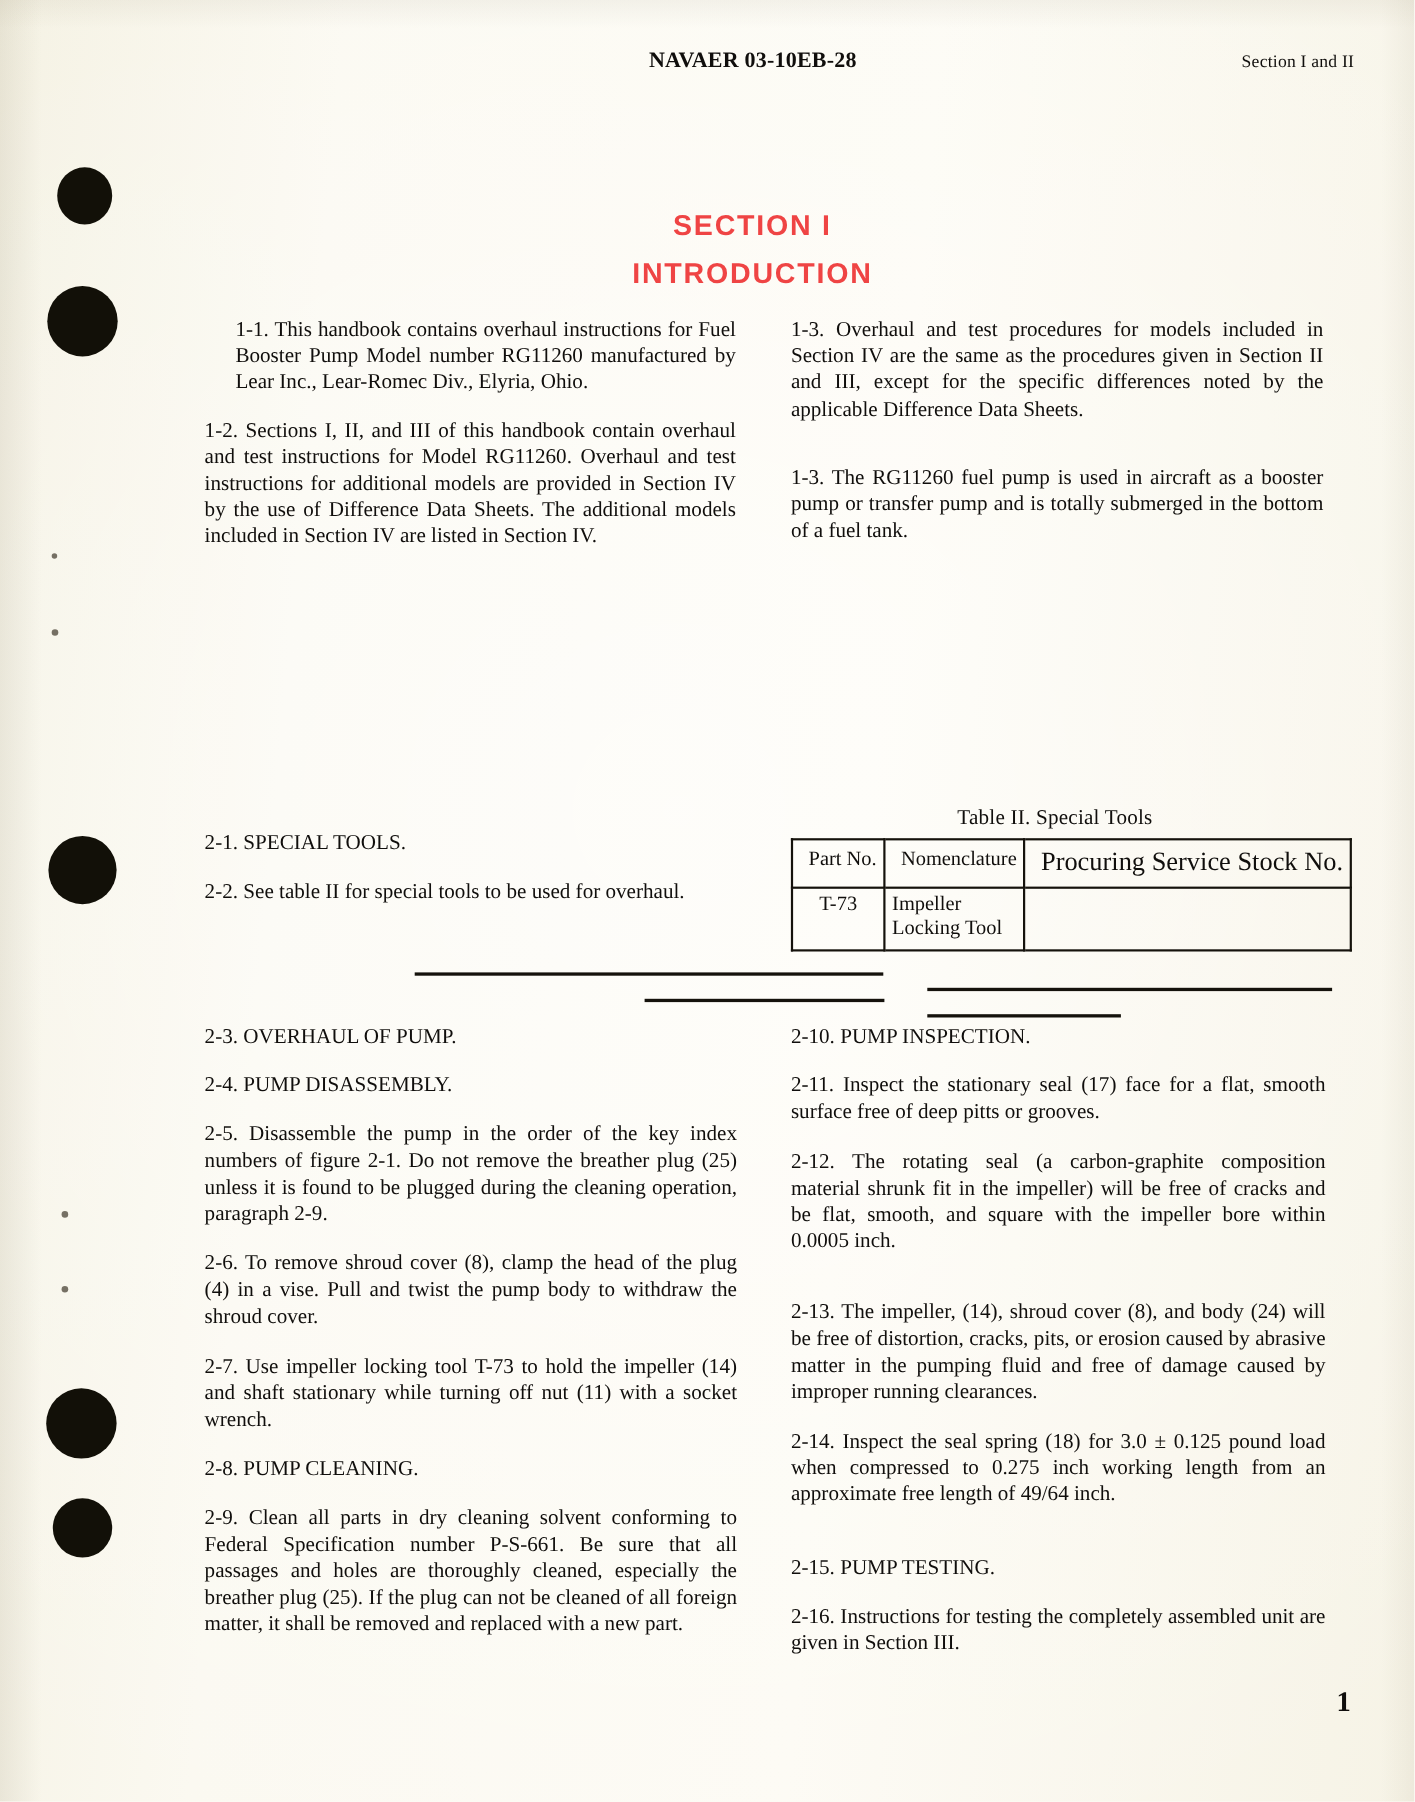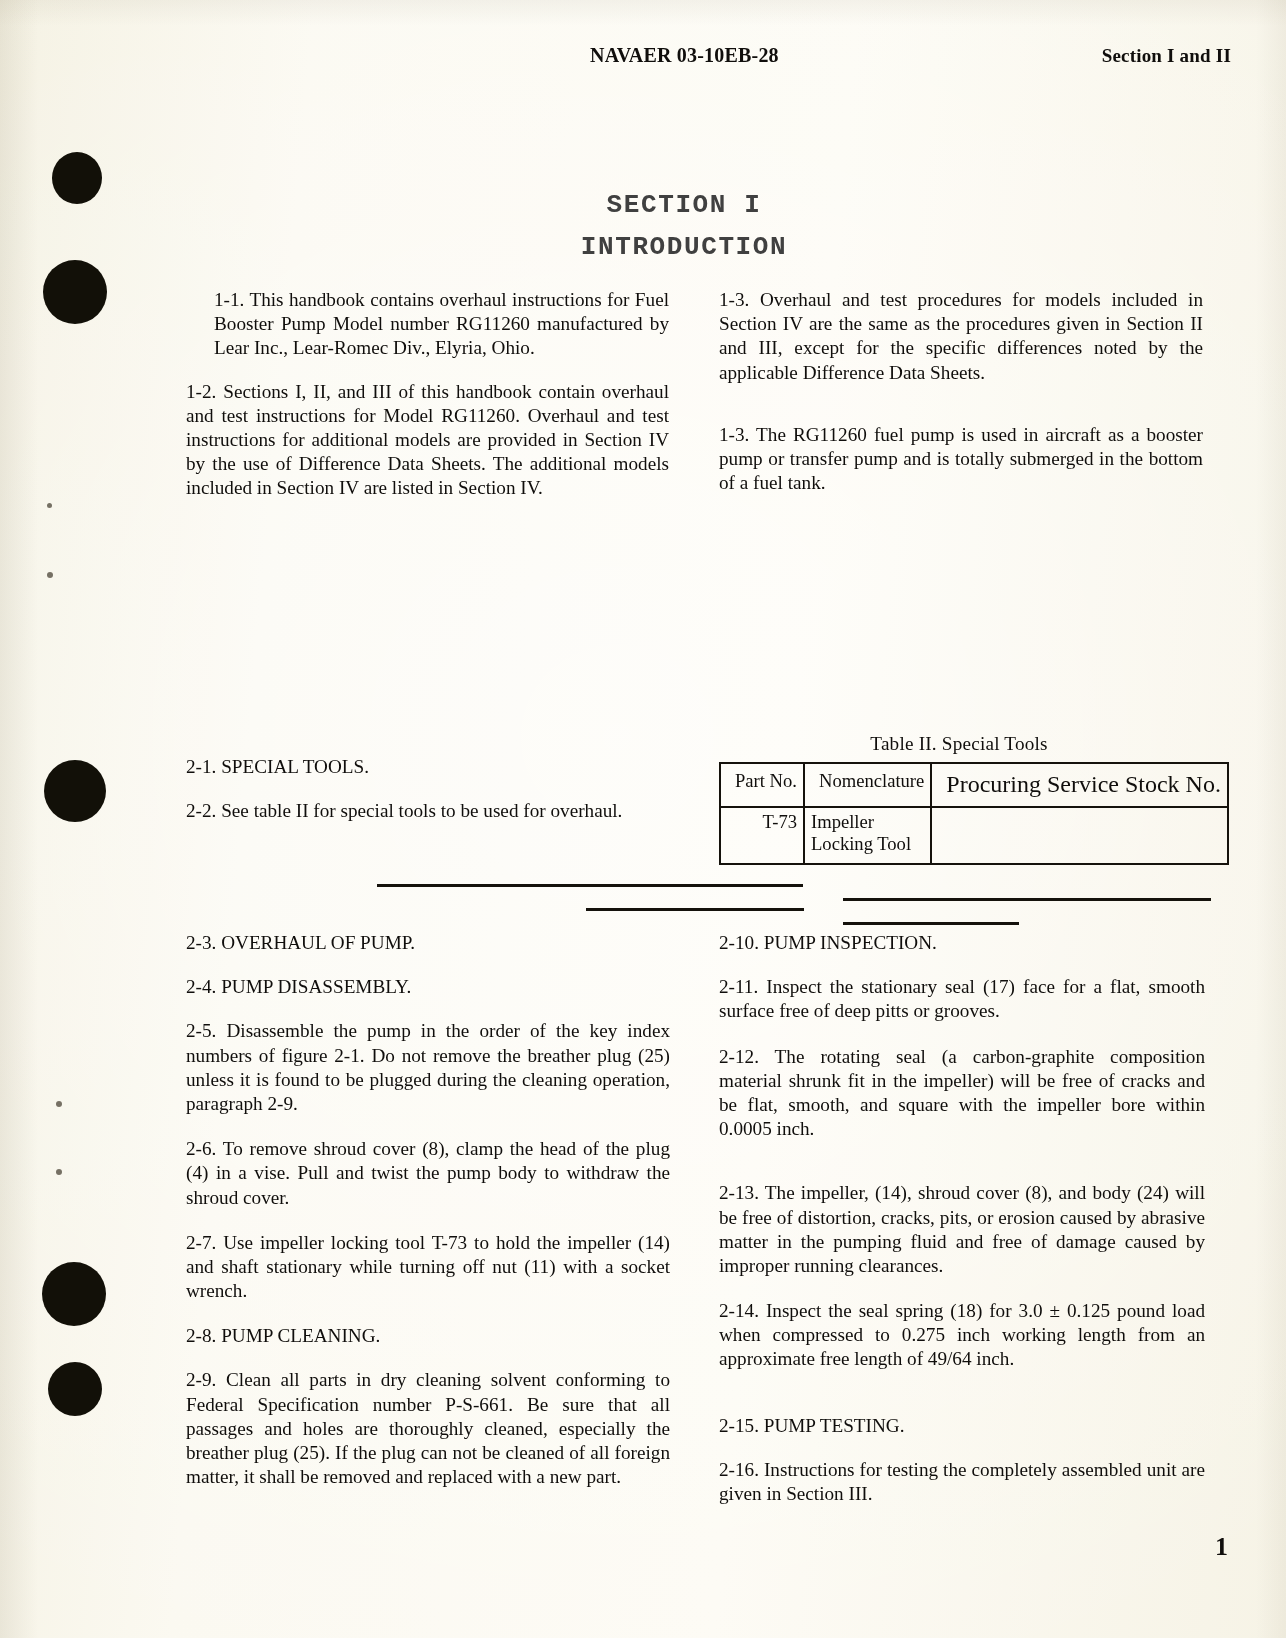"Section I and II" .doc-header .doc-sec { font-size: 19px -> 16px; font-weight: 700 -> 400 }
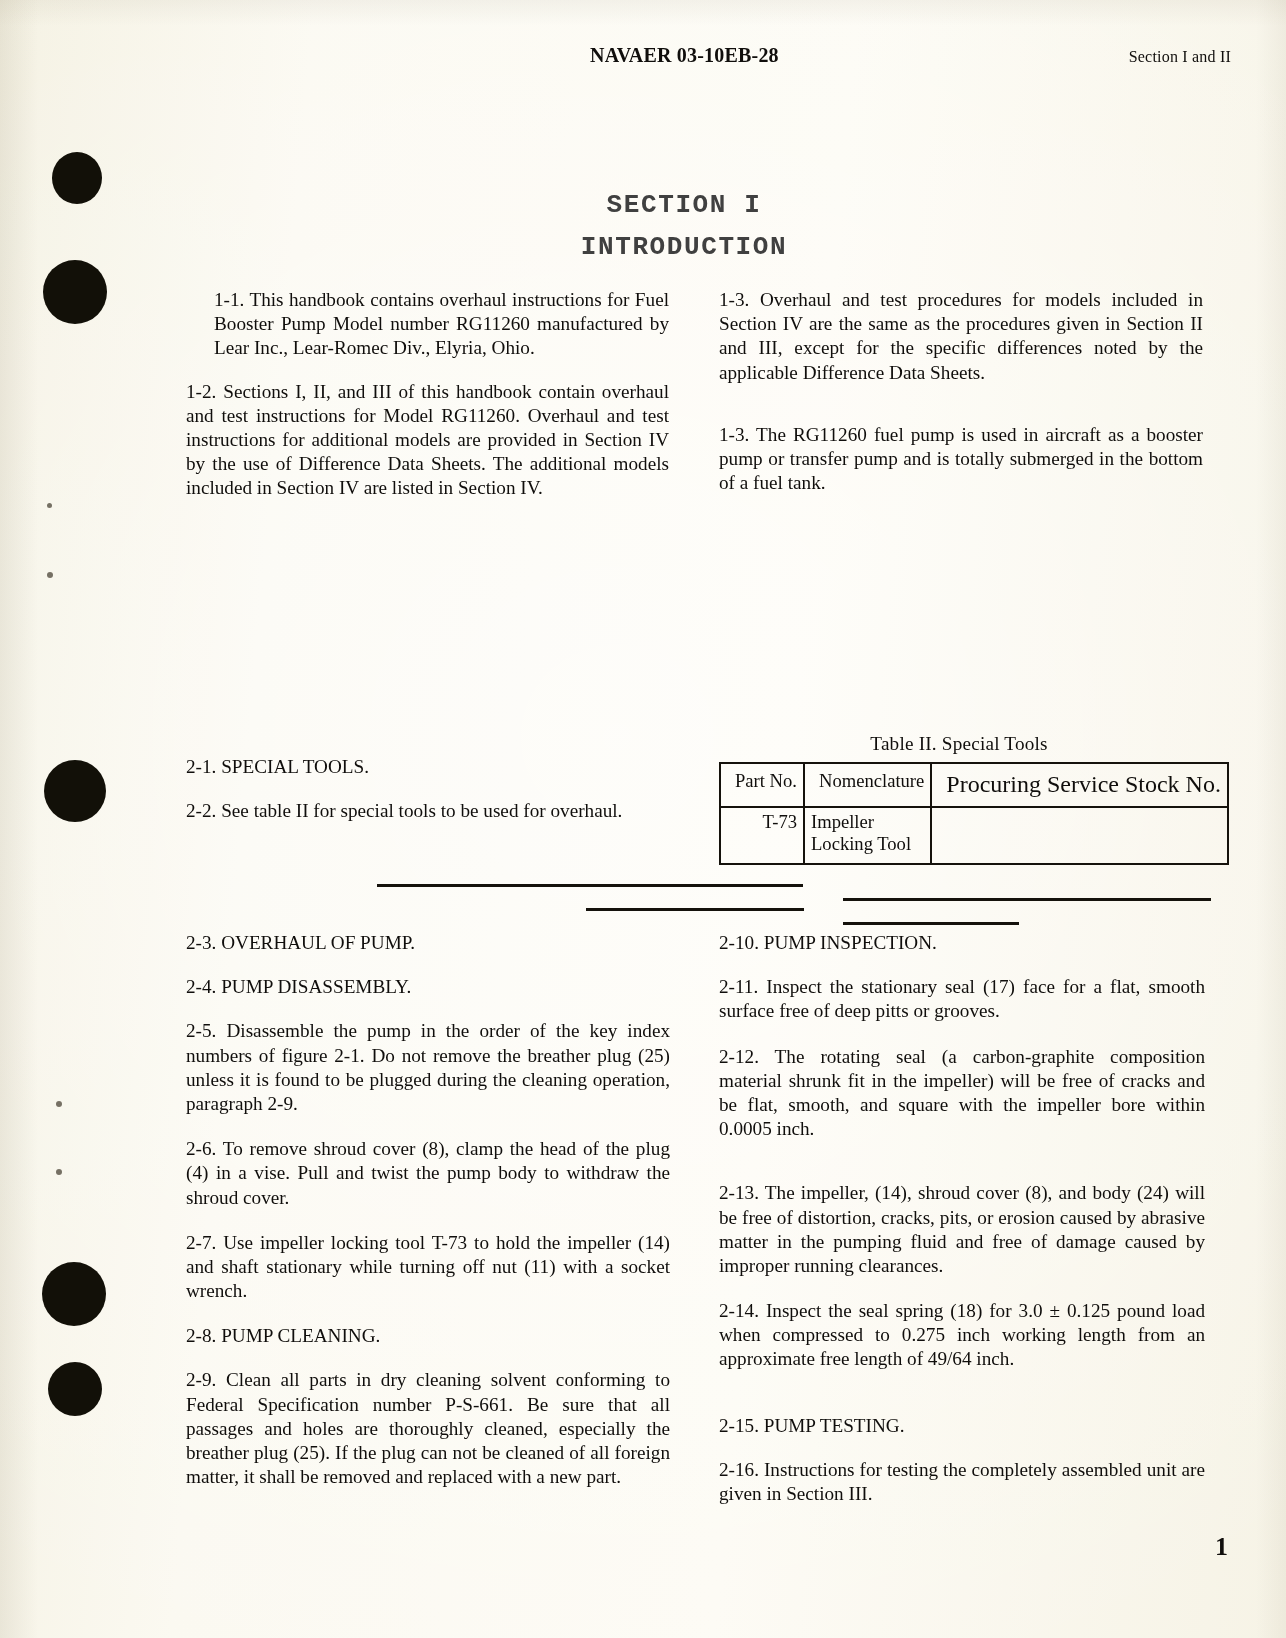"SECTION I" .section-head { color: #404040 -> #ef4444; font-family: Liberation Mono, monospace -> Liberation Sans, sans-serif }
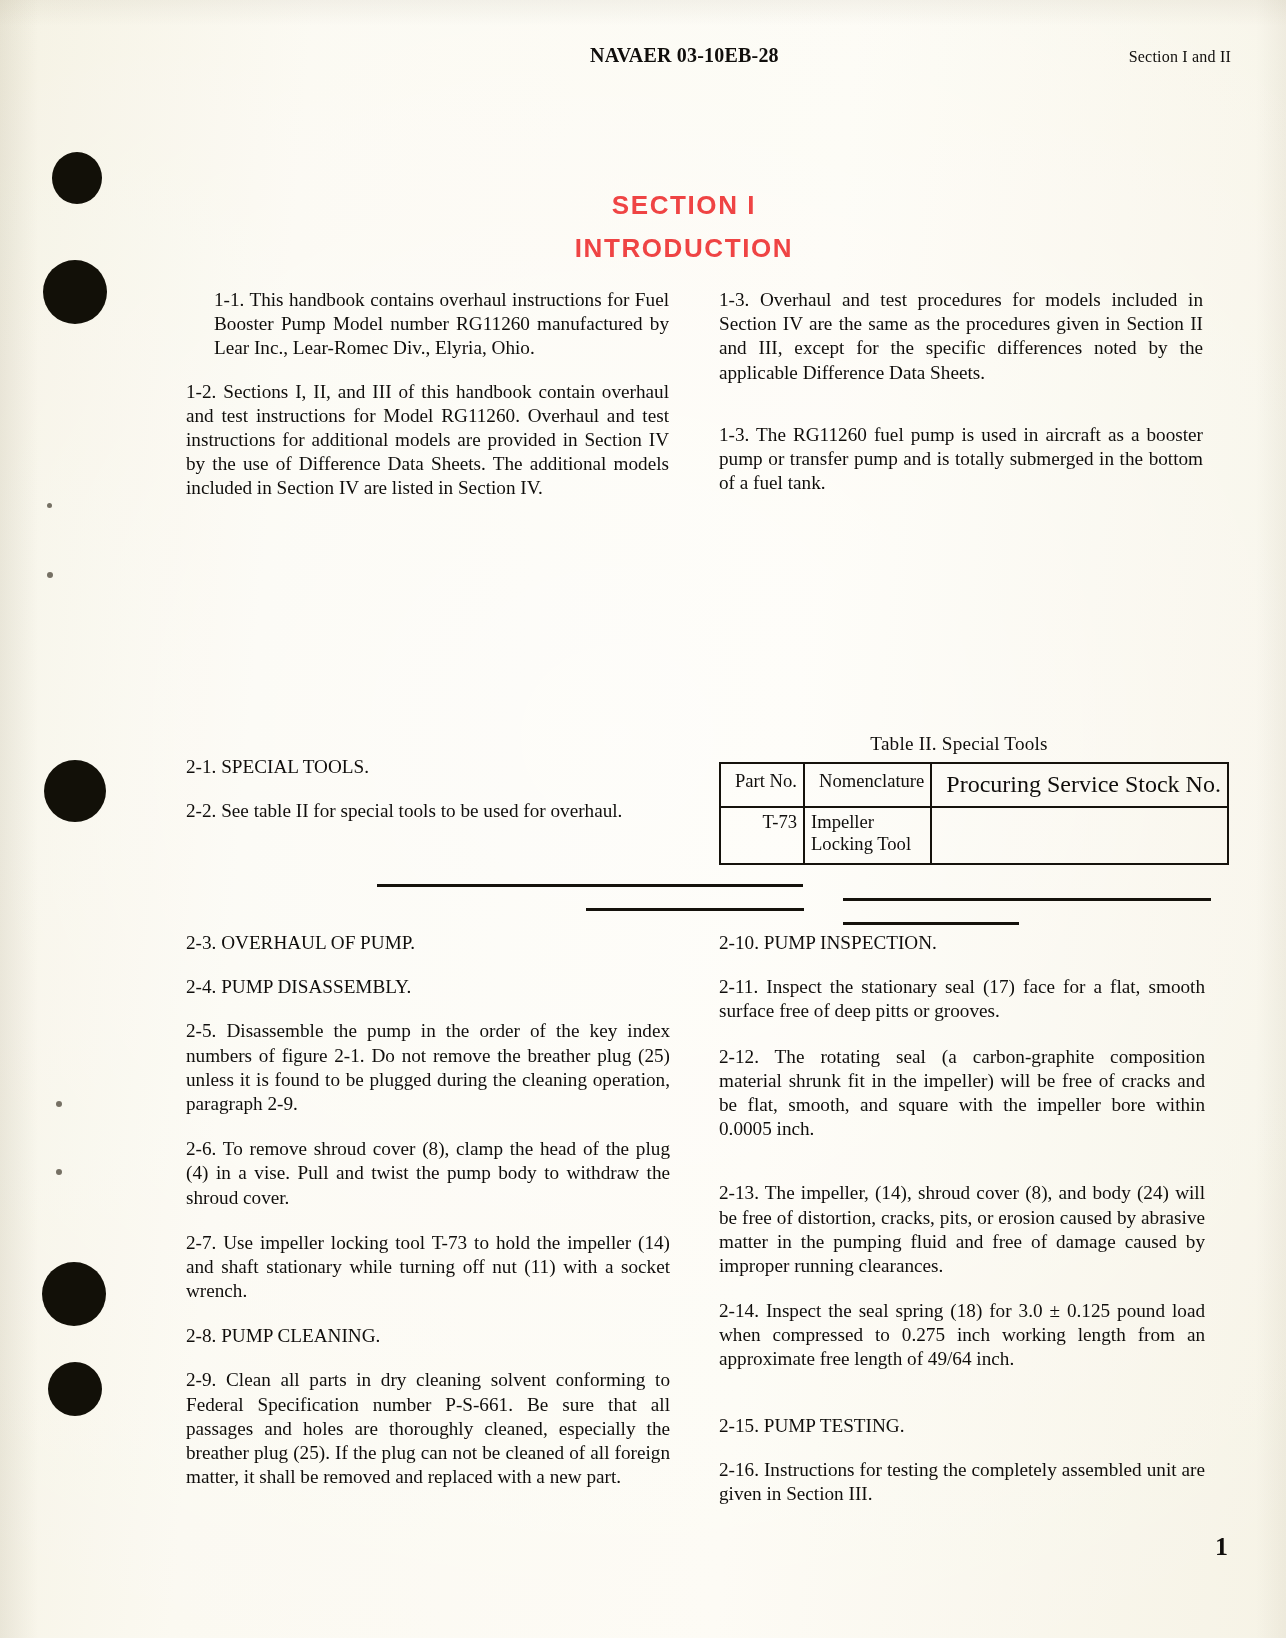"T-73" table.special-tools td.v-part { text-align: right -> center }
